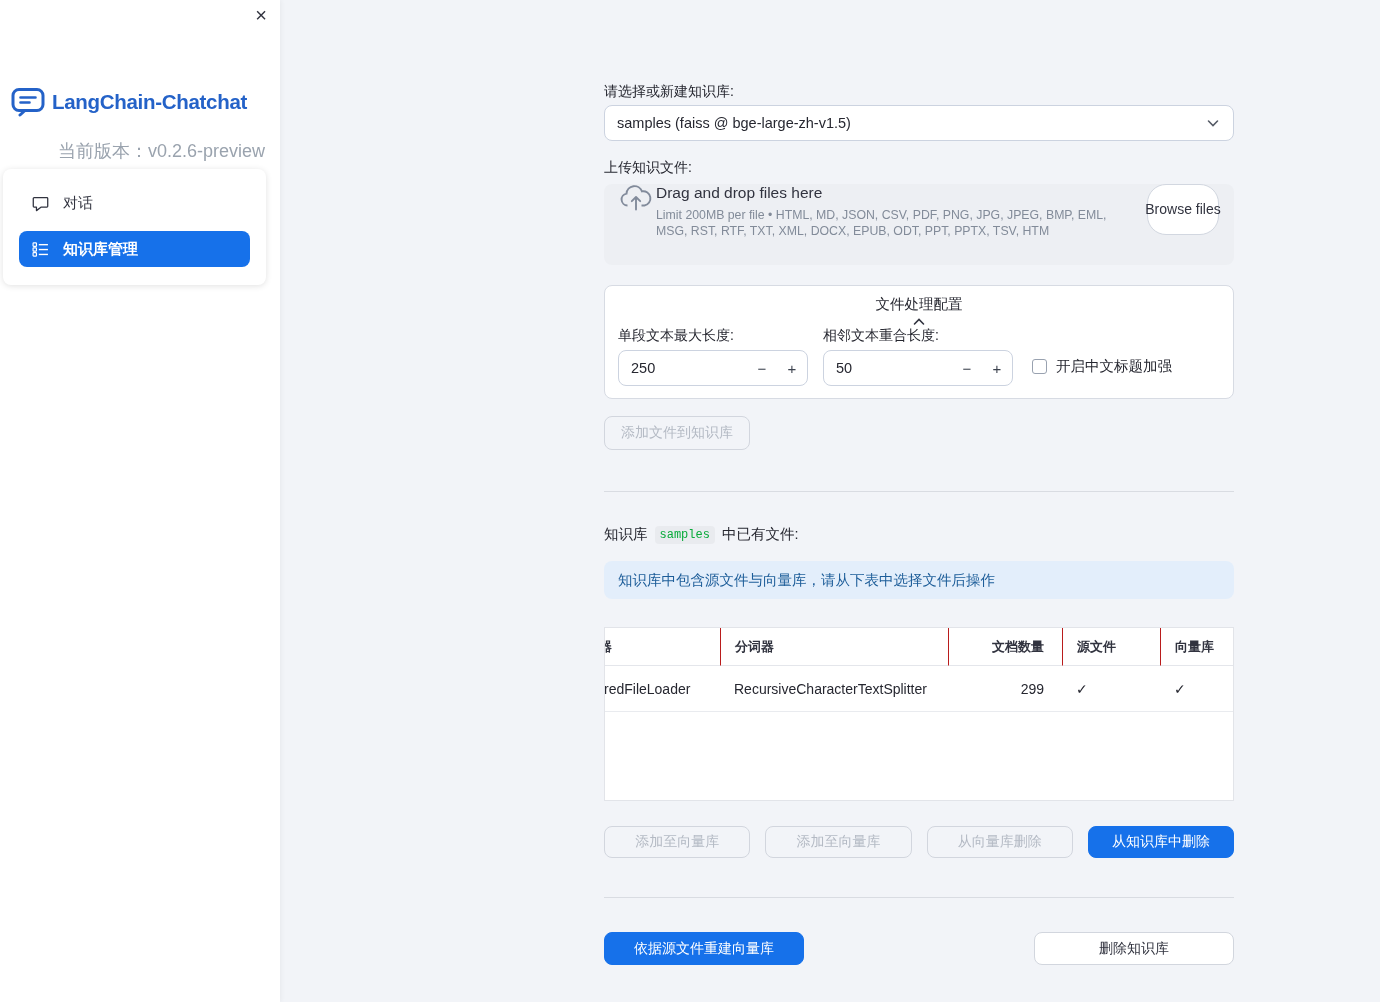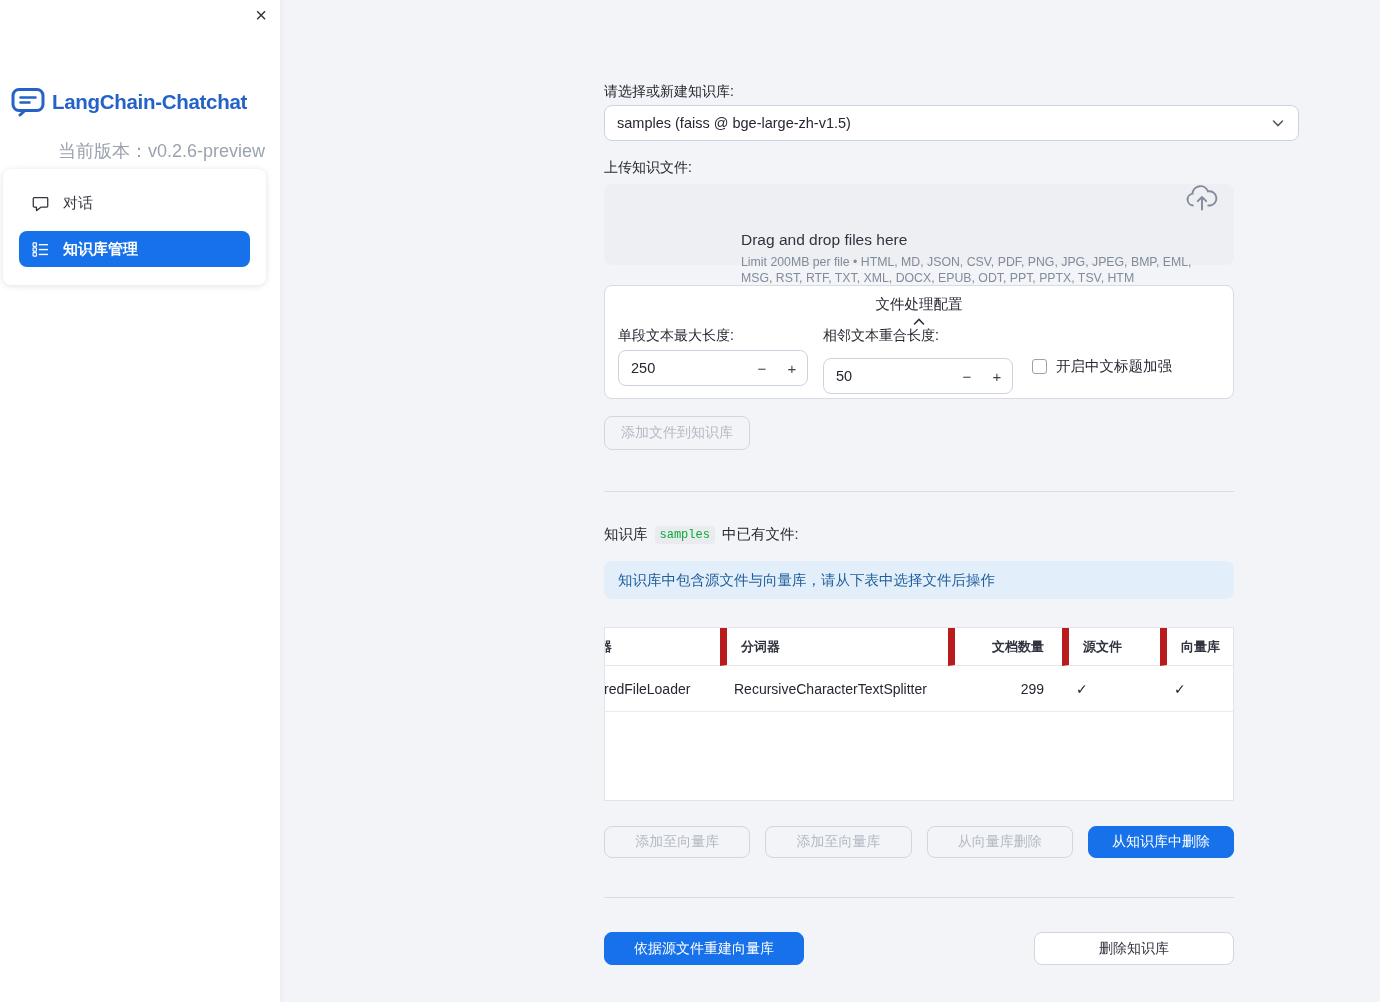"samples (faiss @ bge-large-zh-v1.5)" #kb-select { width: 695px -> 630px }
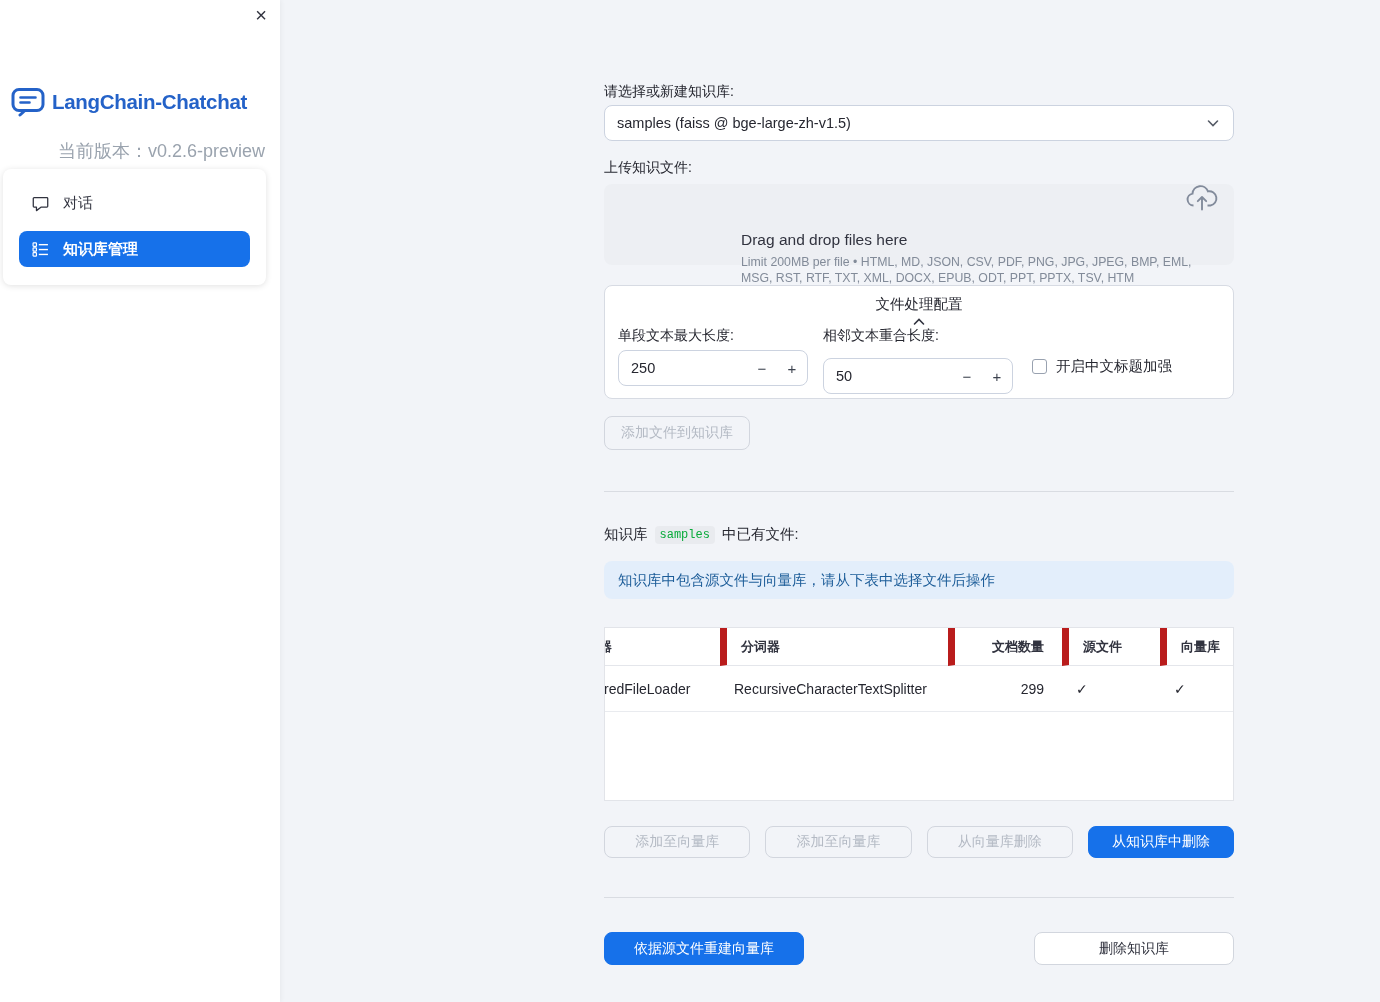"Drag and drop files here" #dropzone { align-items: flex-end -> flex-start; flex-direction: column -> none; gap: 20px -> 3px }
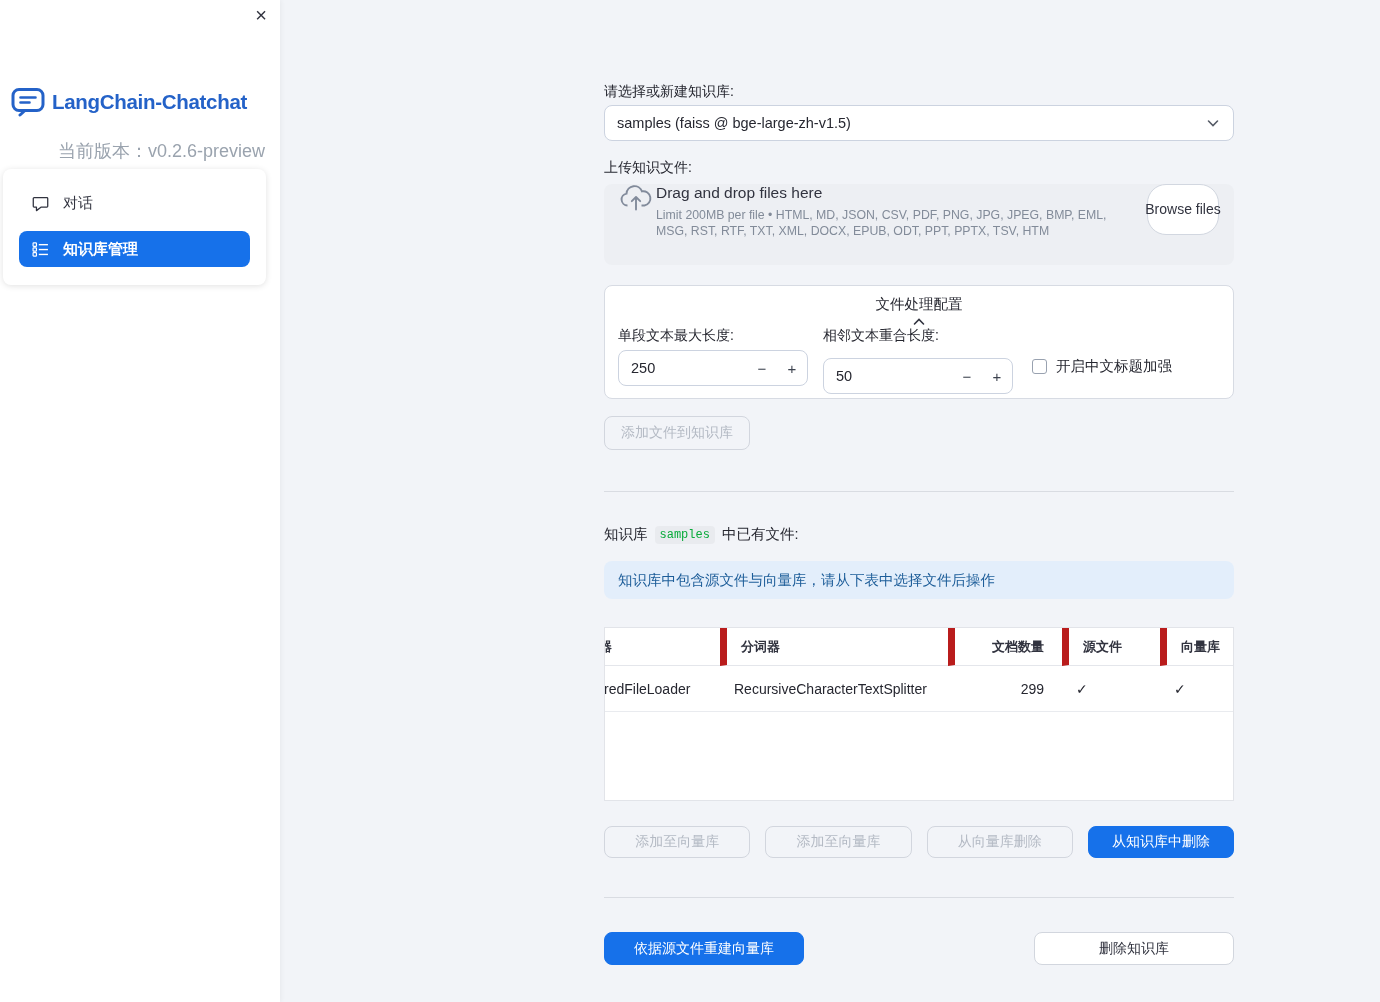"50" .num-input.n2 { margin-top: 8px -> none }
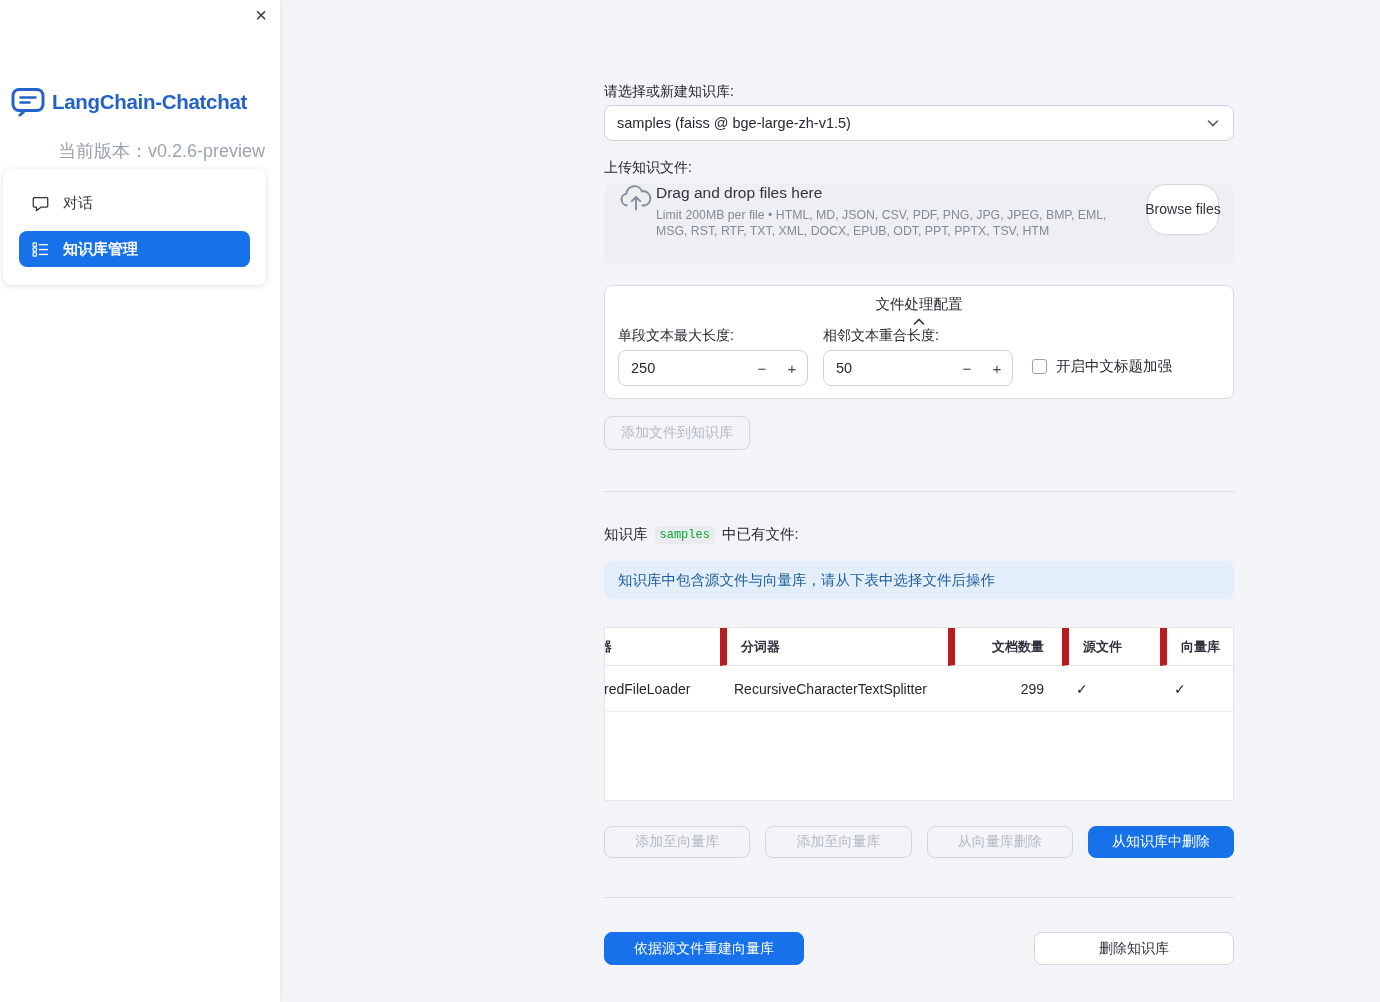"分词器" .th.sep { border-left: 7px solid #b91c1c -> 1px solid #b91c1c }
